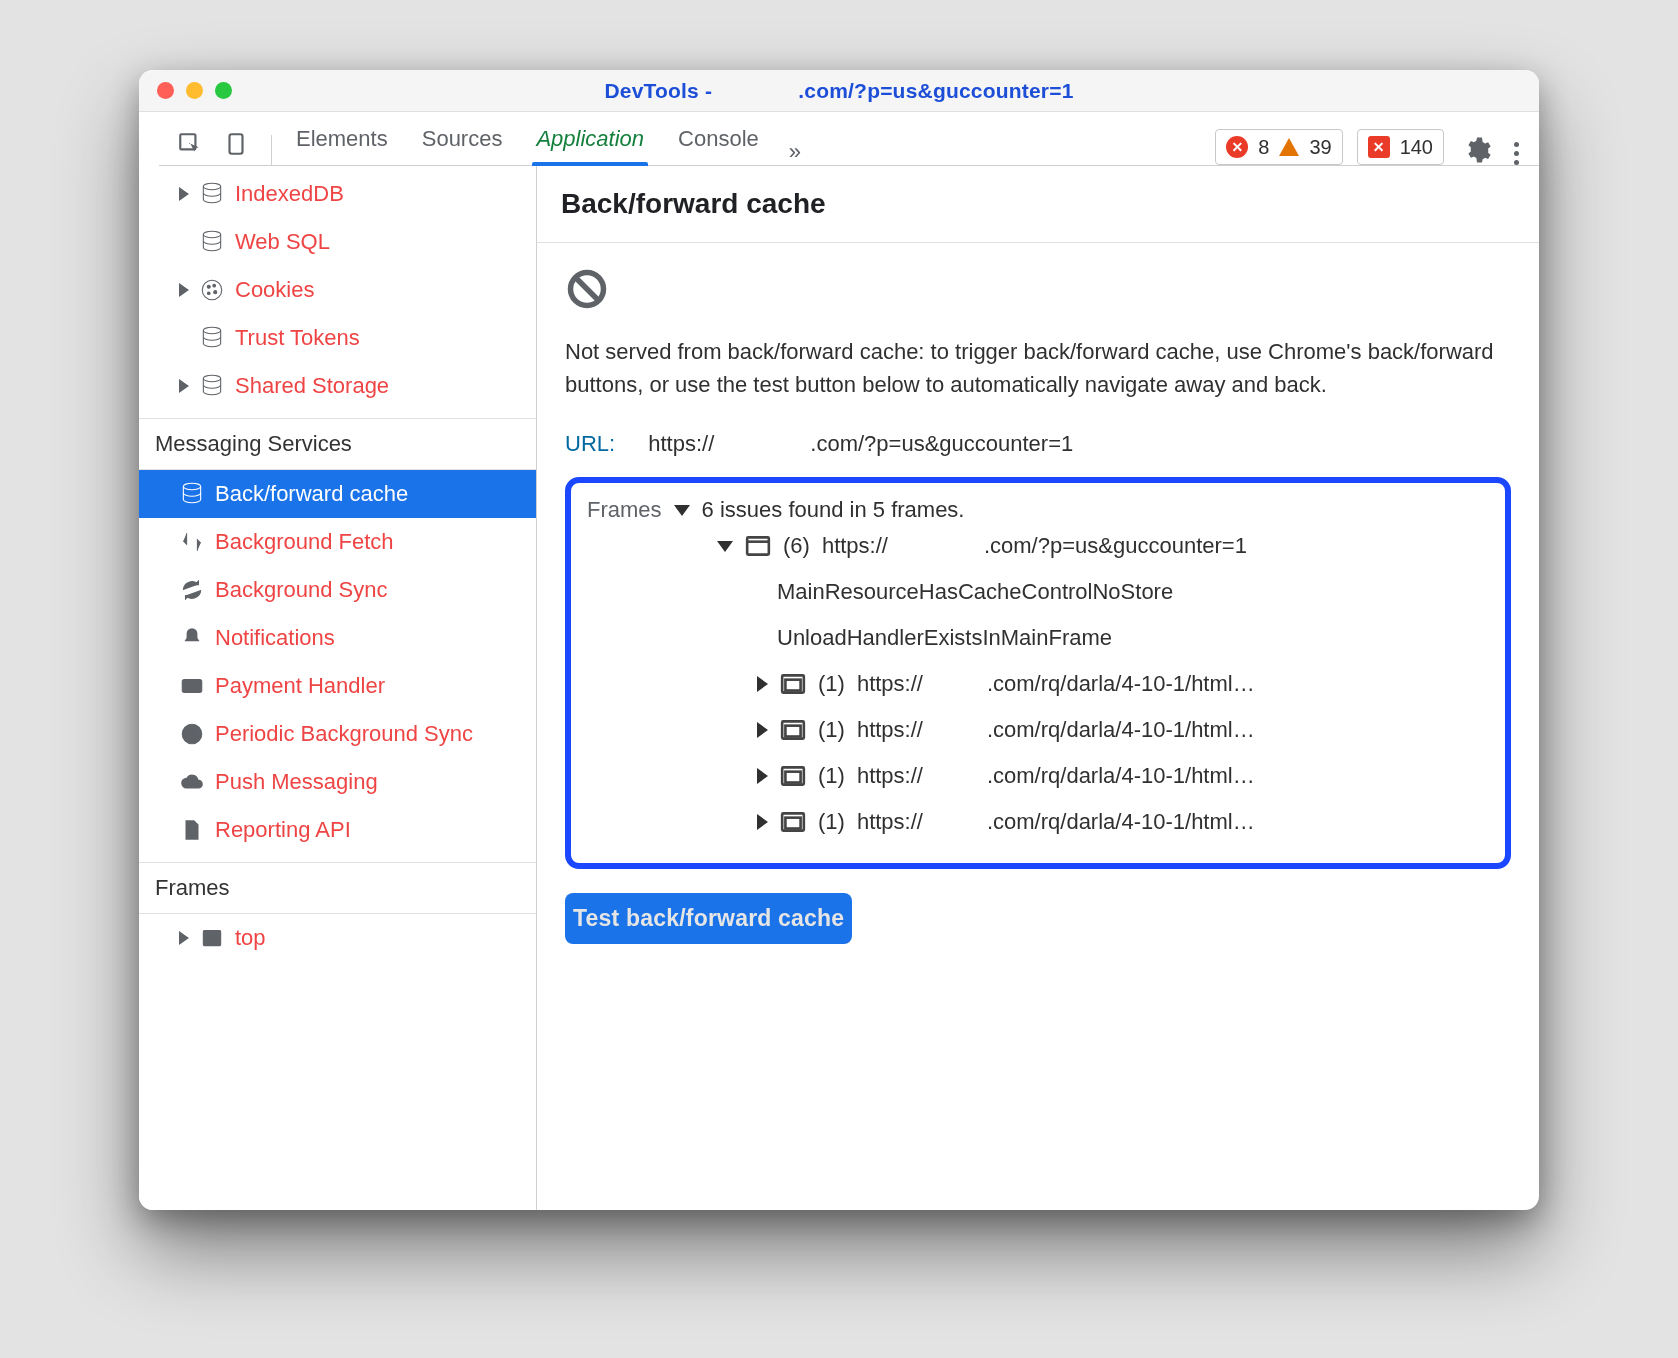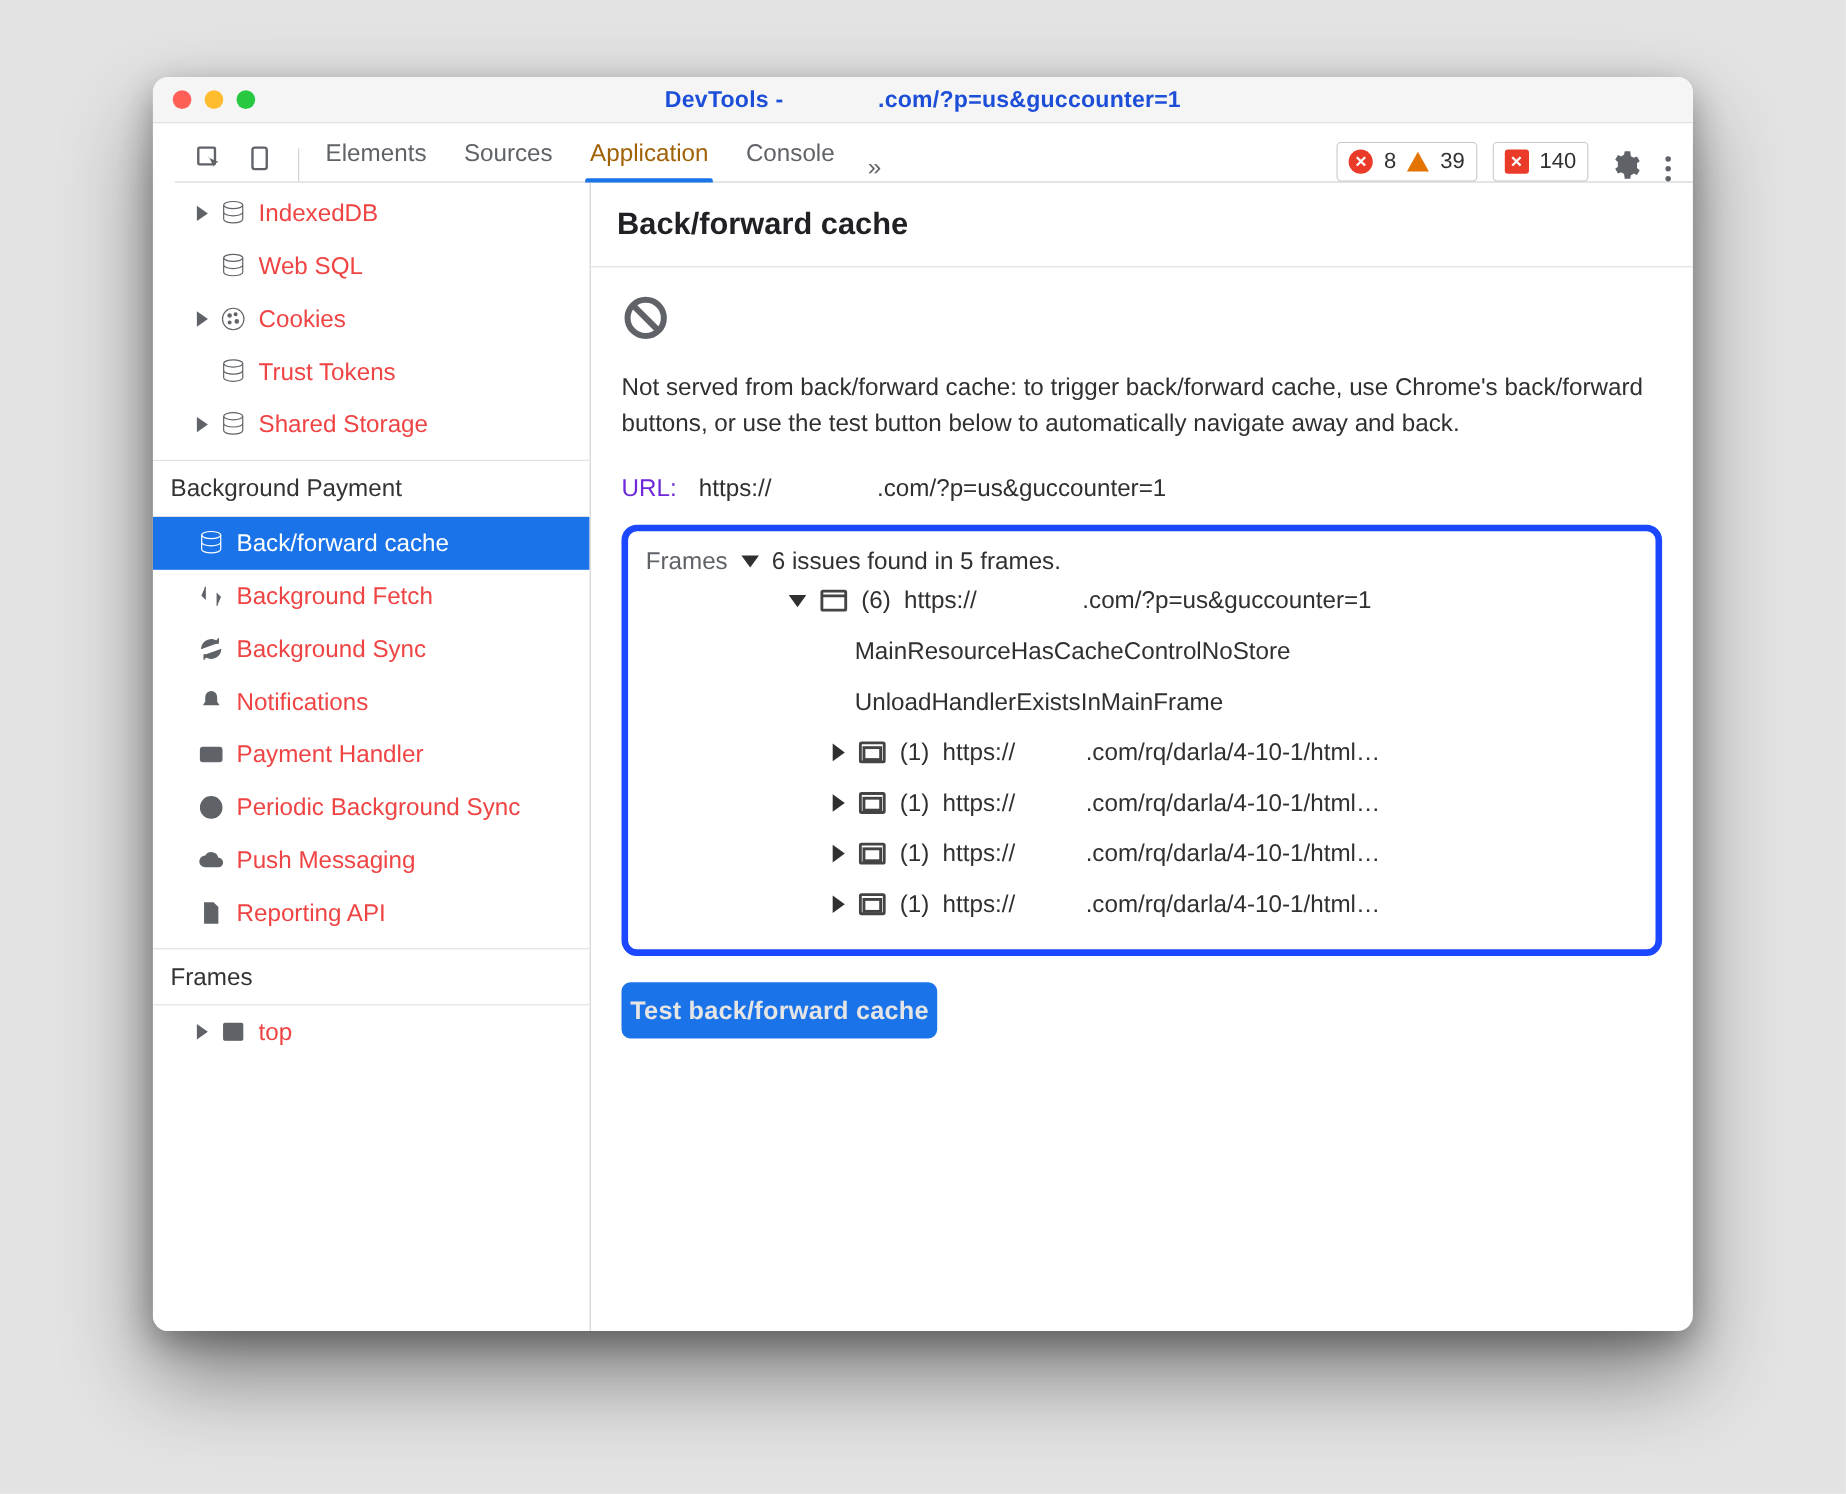"Application" .tab.active { color: #a16207 -> #15803d; font-style: none -> italic }
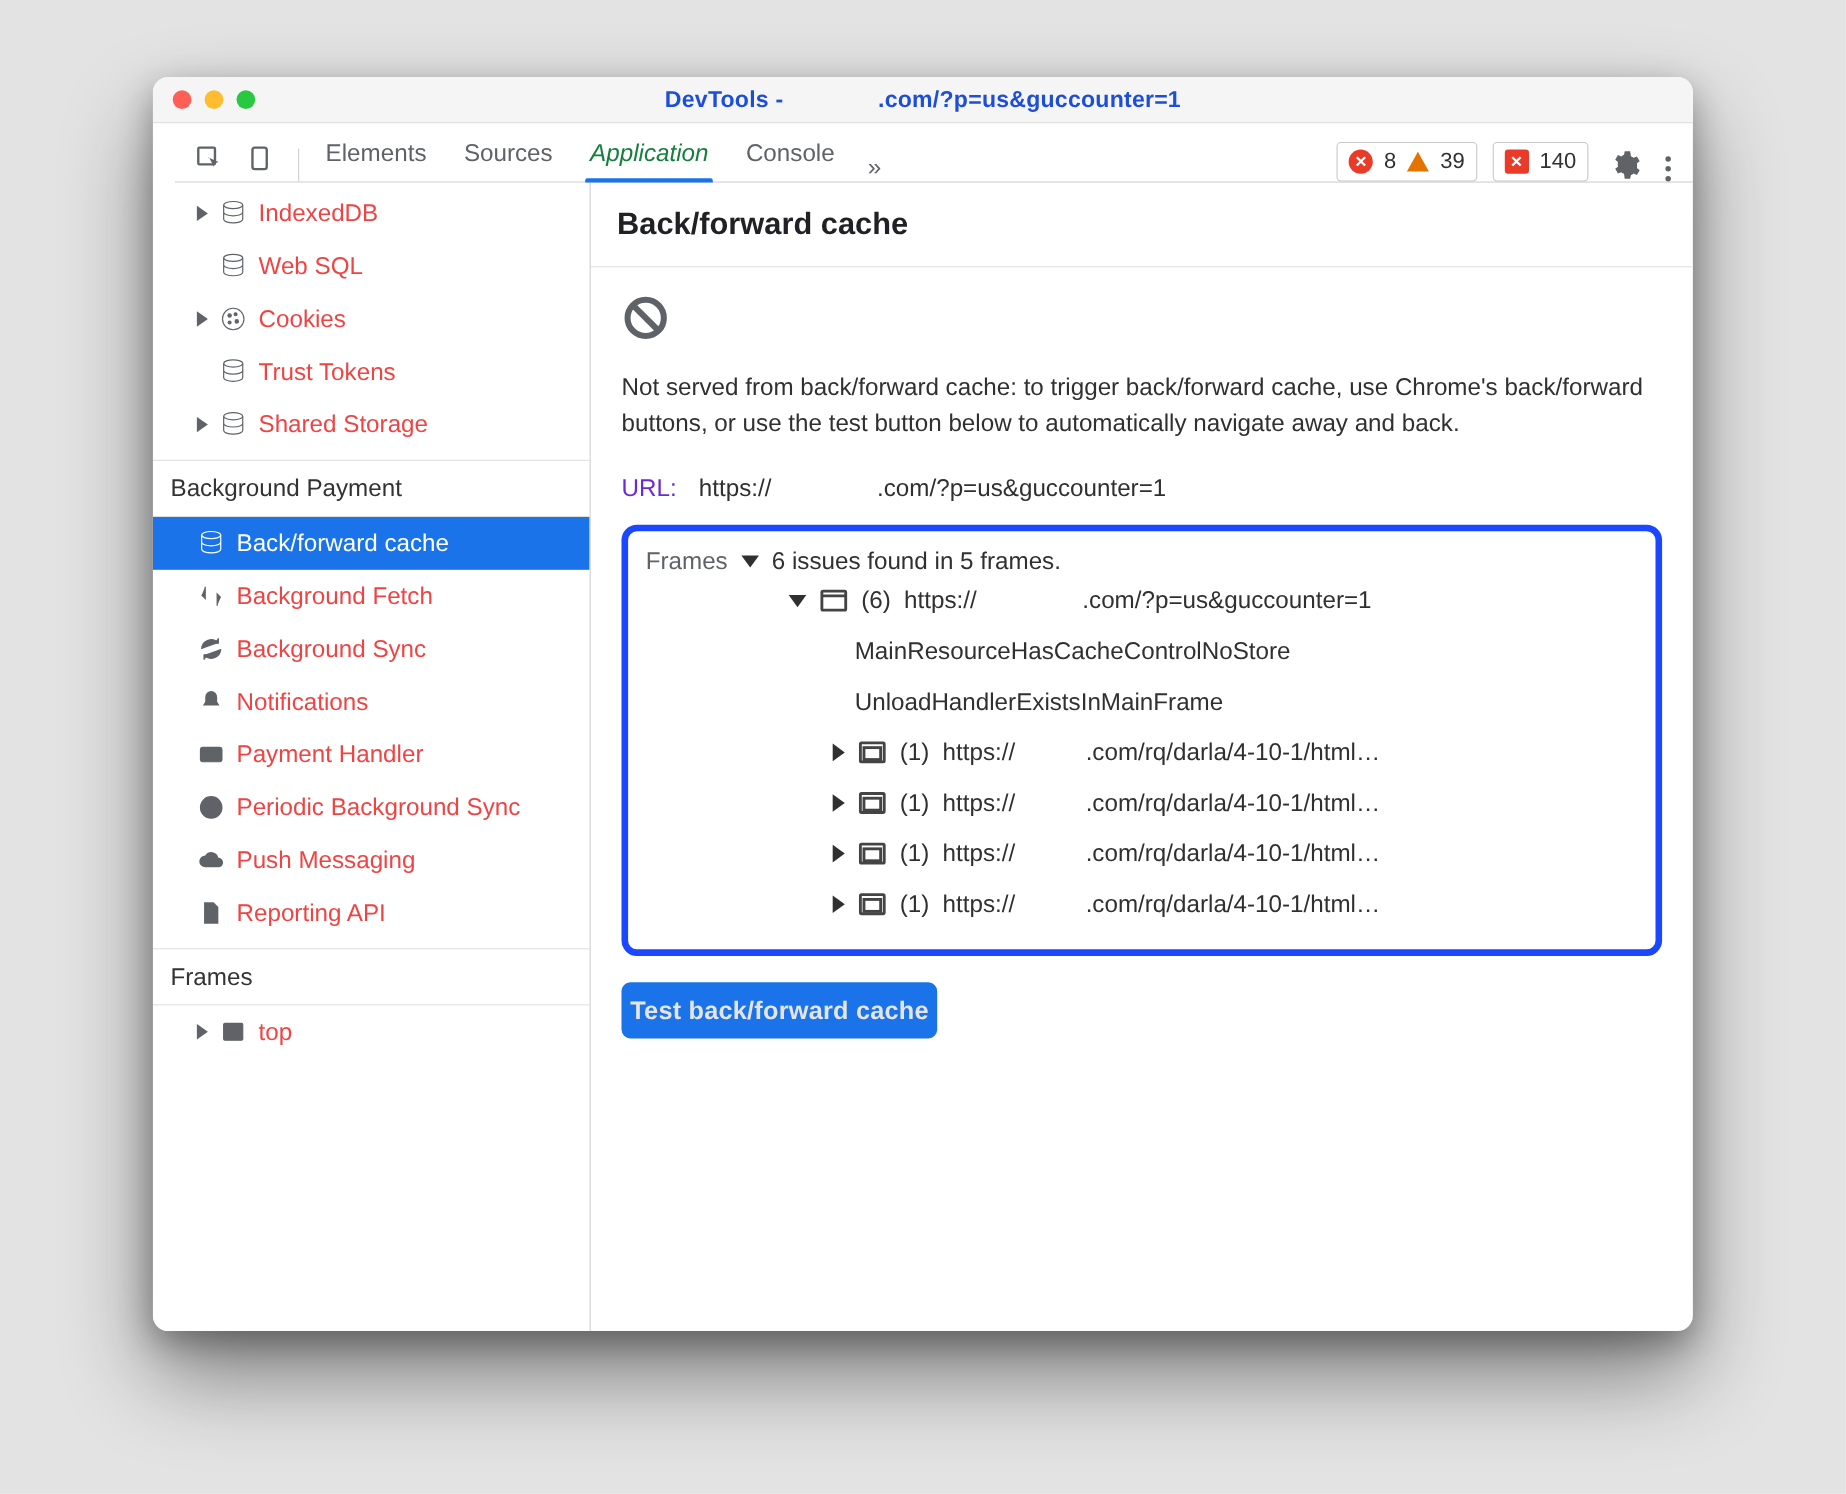"Background Payment" div.section-head { text: Background Payment -> Messaging Services }
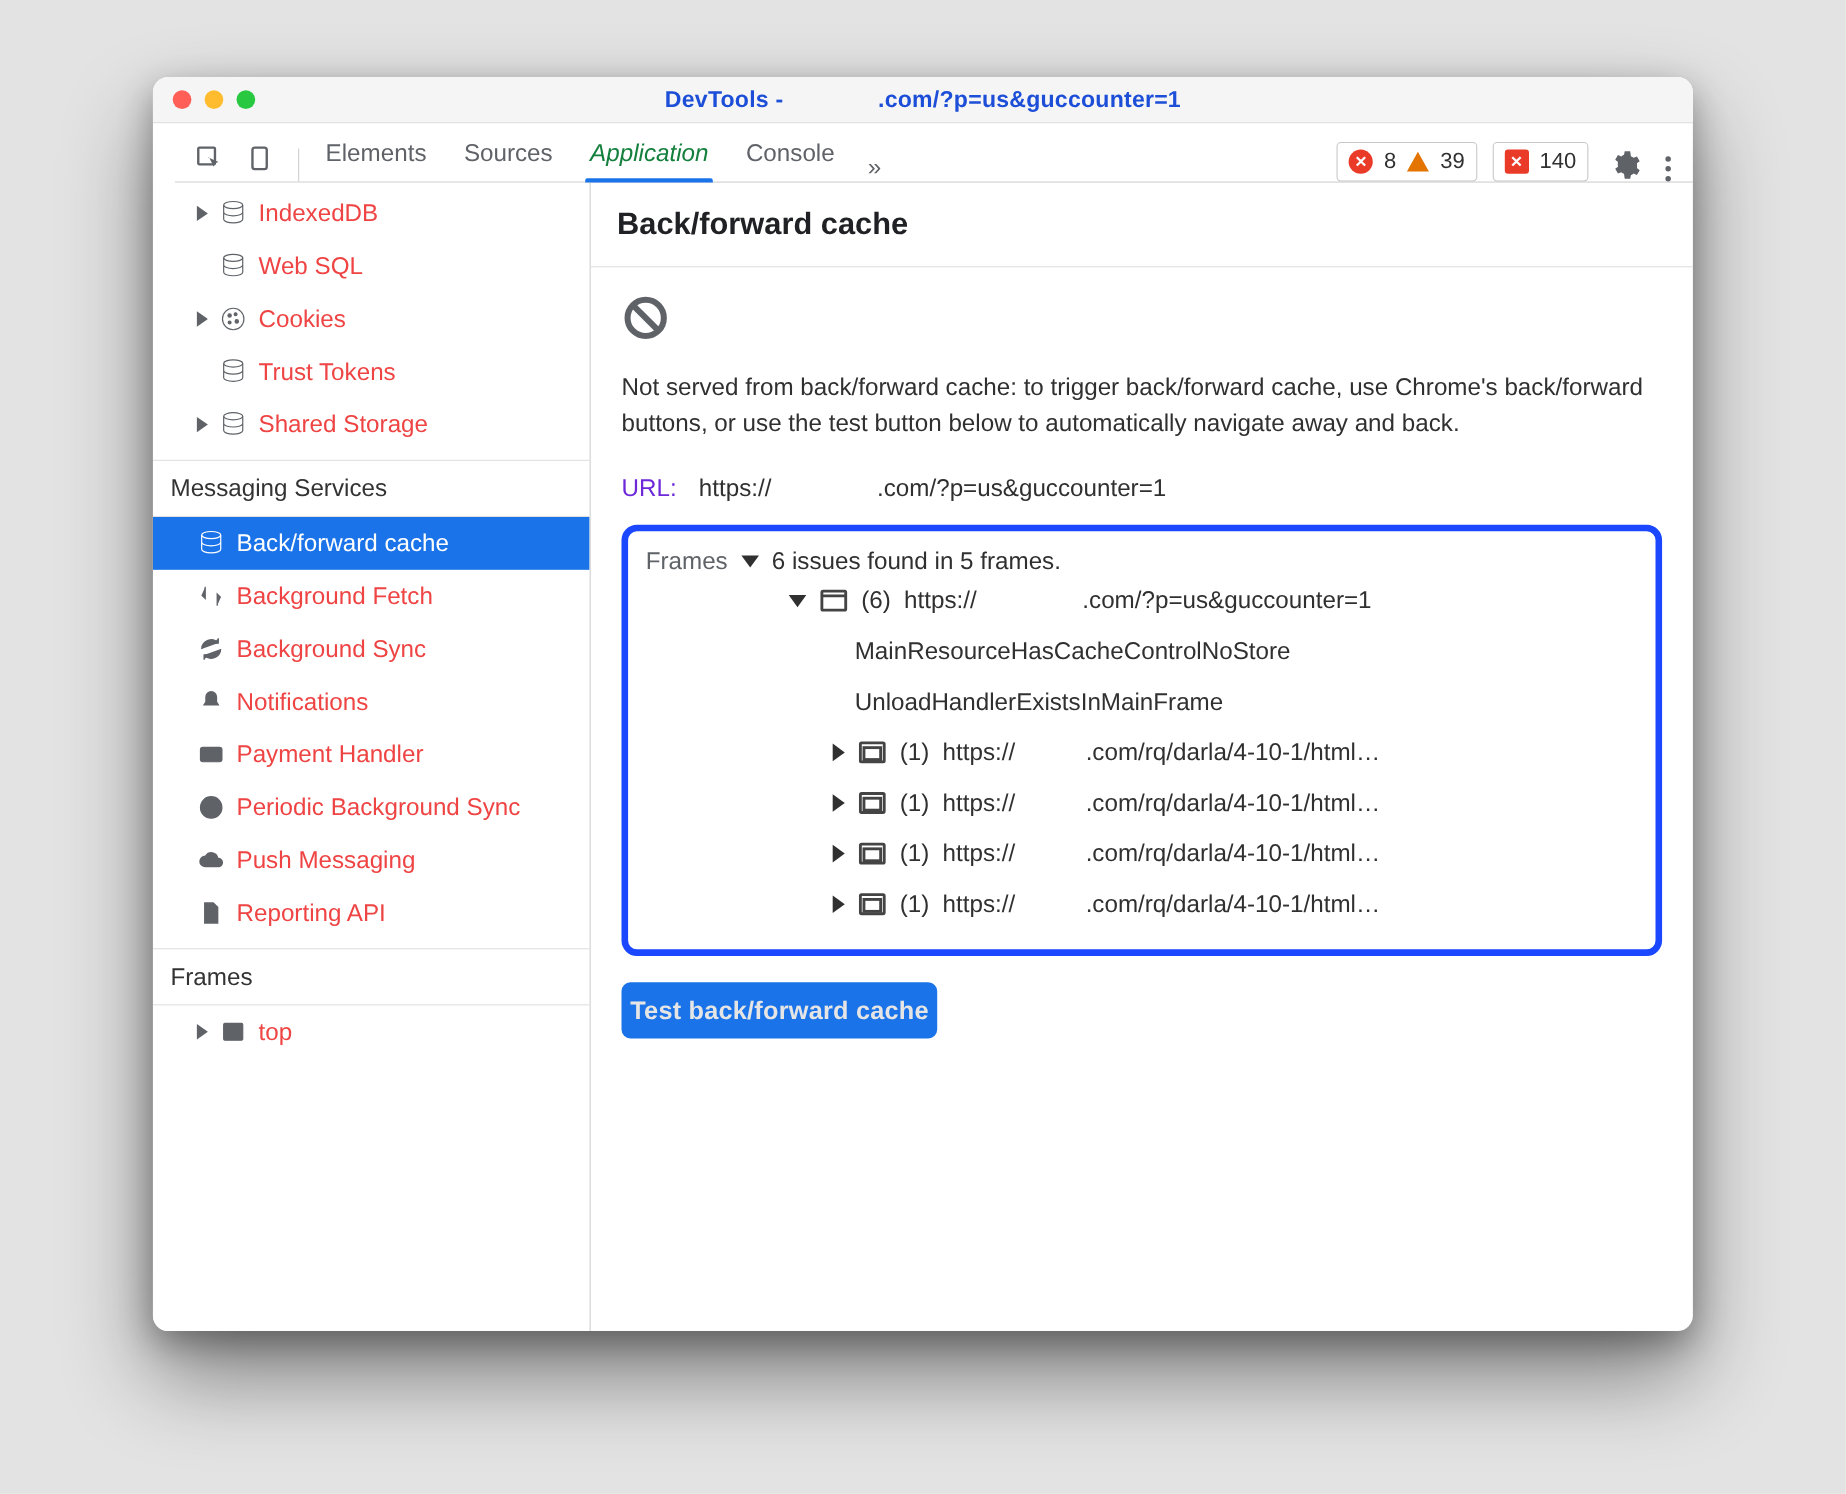"URL:" .url-row .lbl { color: #6d28d9 -> #0369a1; margin-right: 14px -> 27px }
